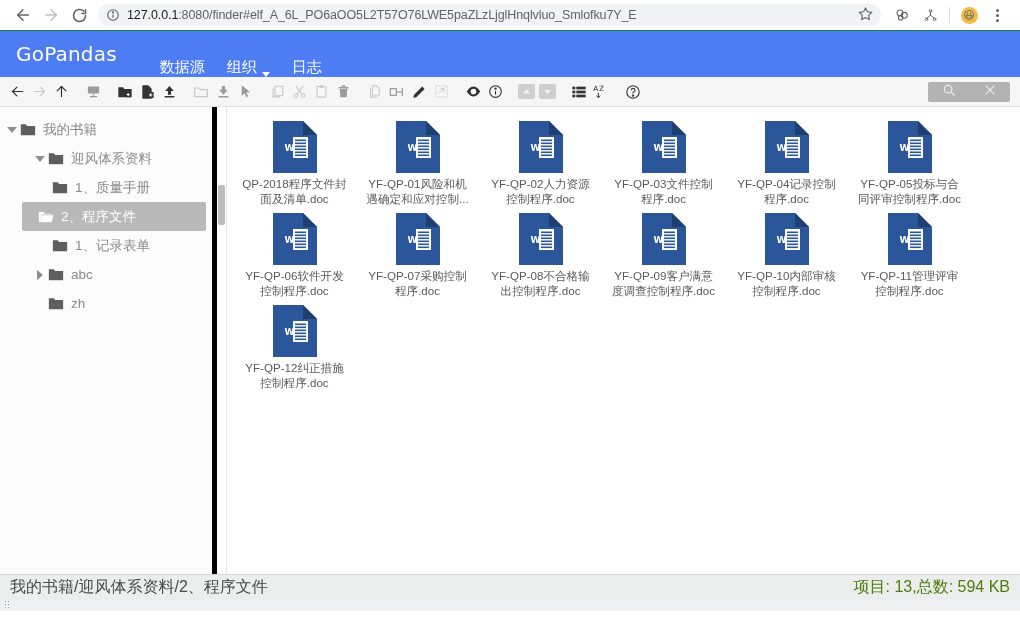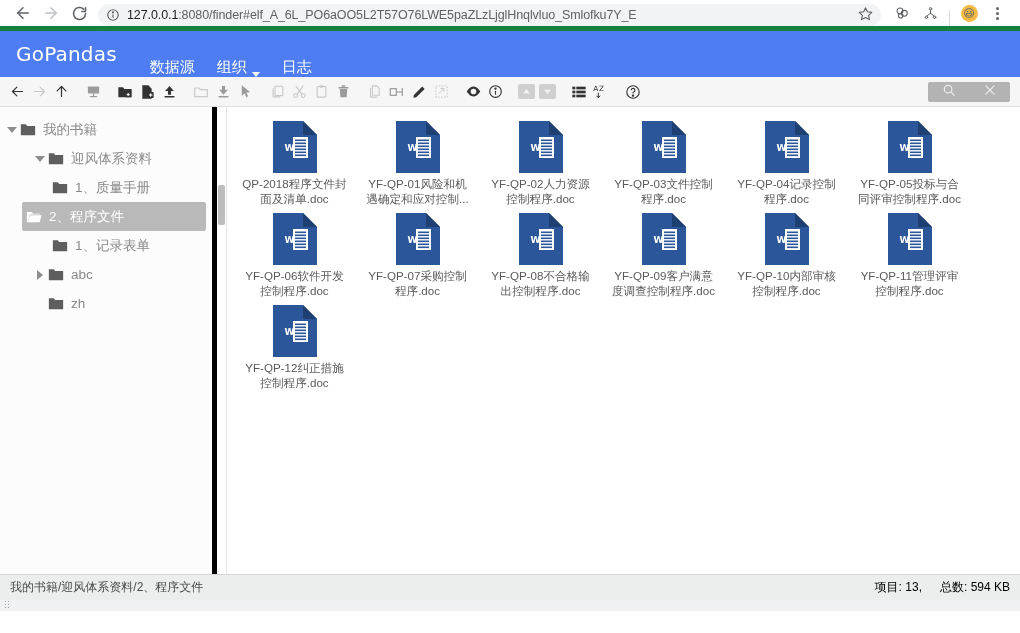"127.0.0.1:8080/finder#elf_A_6L_PO6aOO5L2" .browser-bar { align-items: flex-end -> center; border-bottom: 5px solid #15803d -> 1px solid #15803d }
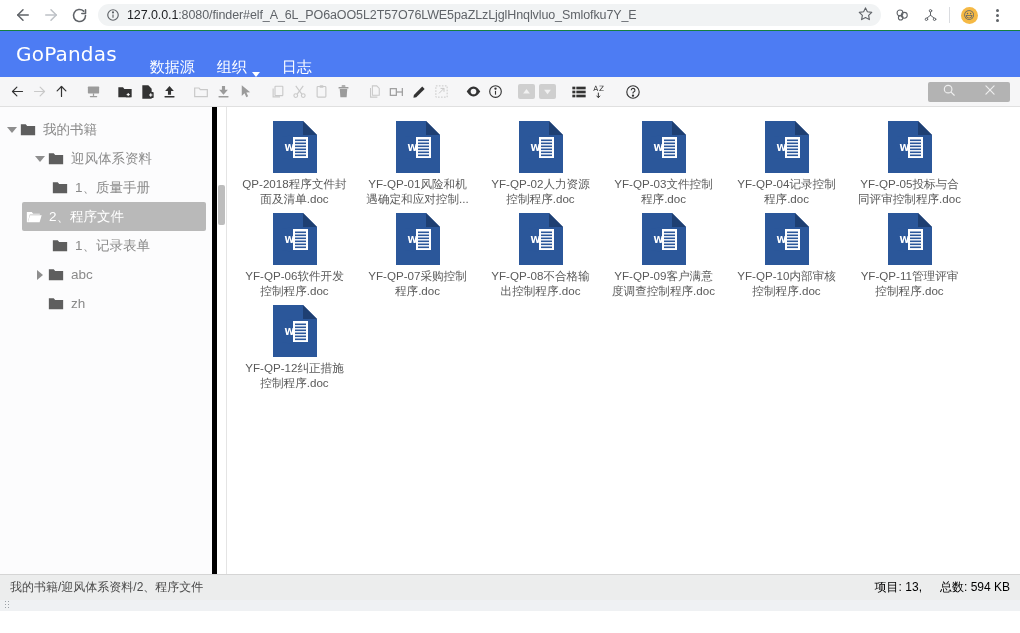"GoPandas" .brand { margin-right: 22px -> 32px }
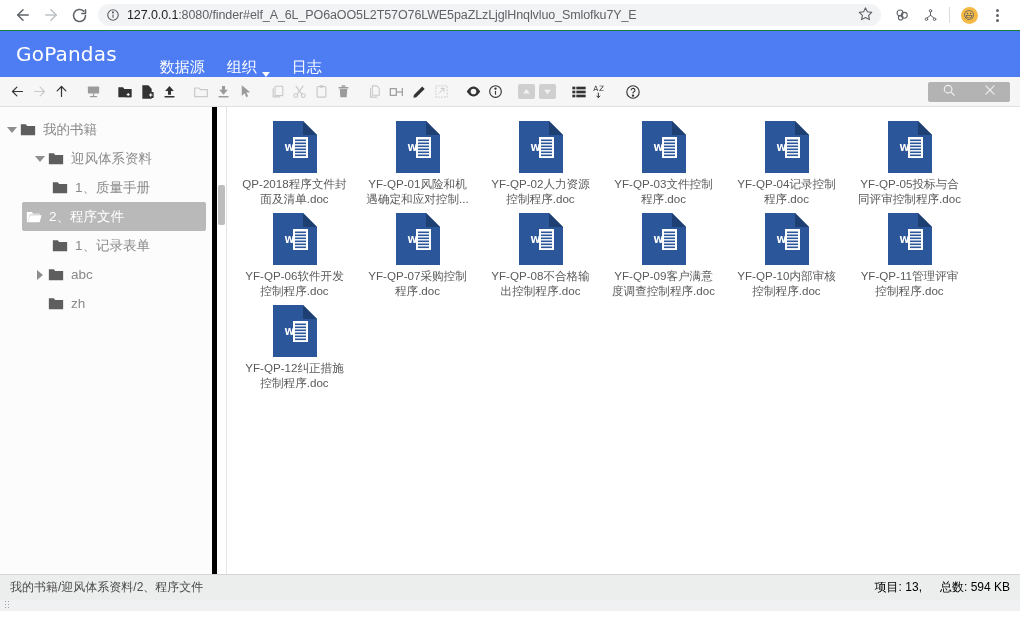"2、程序文件" .tree-row.sel { padding-left: 4px -> 16px }
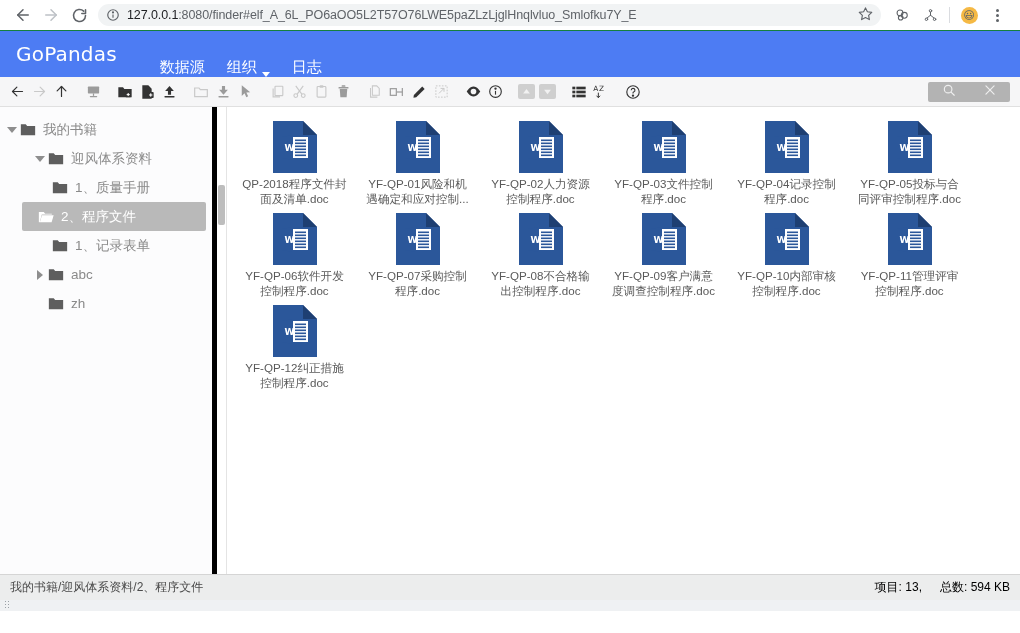"我的书籍/迎风体系资料/2、程序文件" .statusbar { font-size: 12px -> 16px }
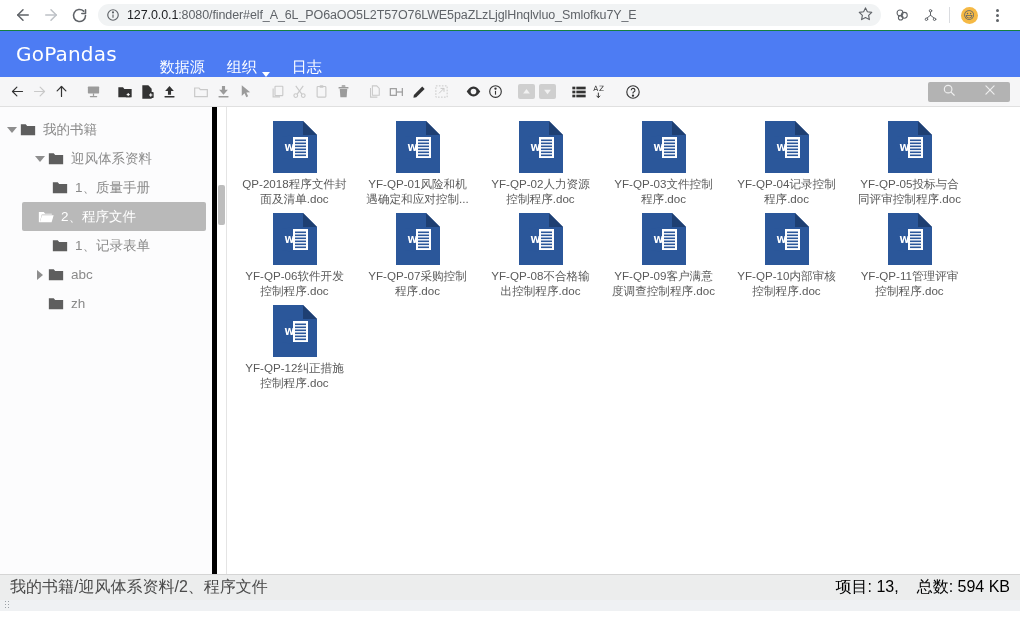"项目: 13," .status-right { color: #000000 -> #4d7c0f; gap: 18px -> none }
